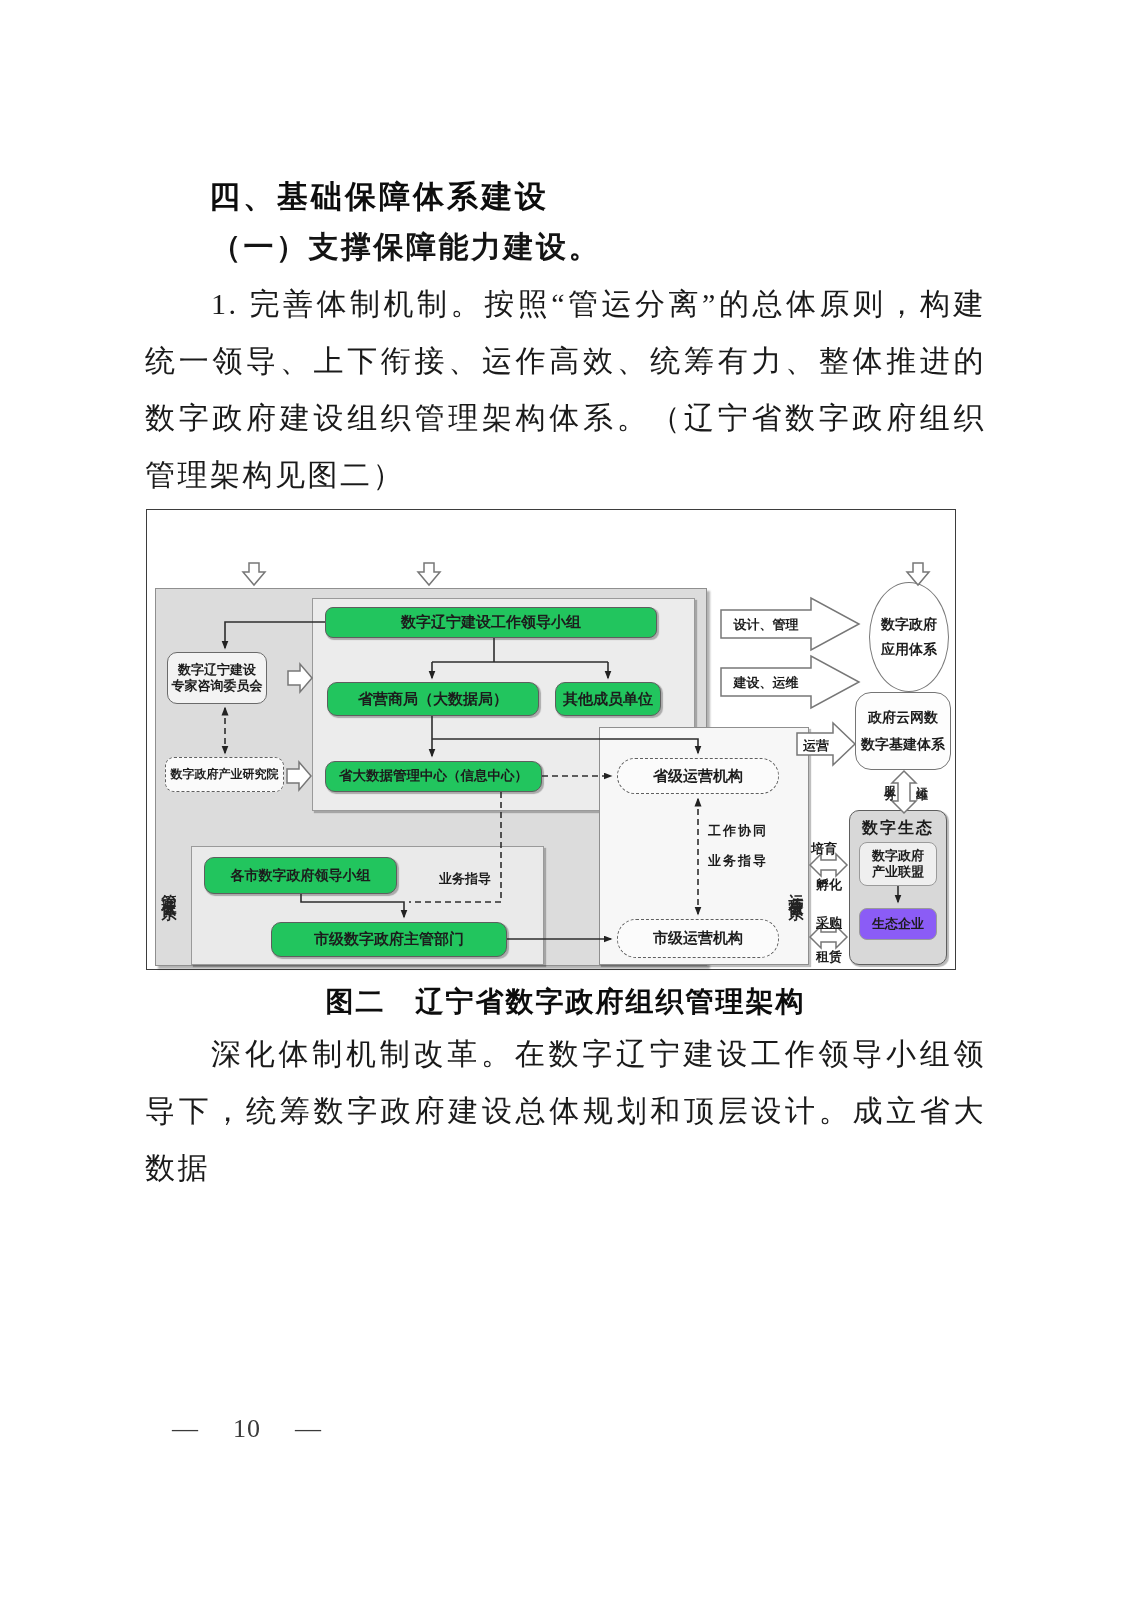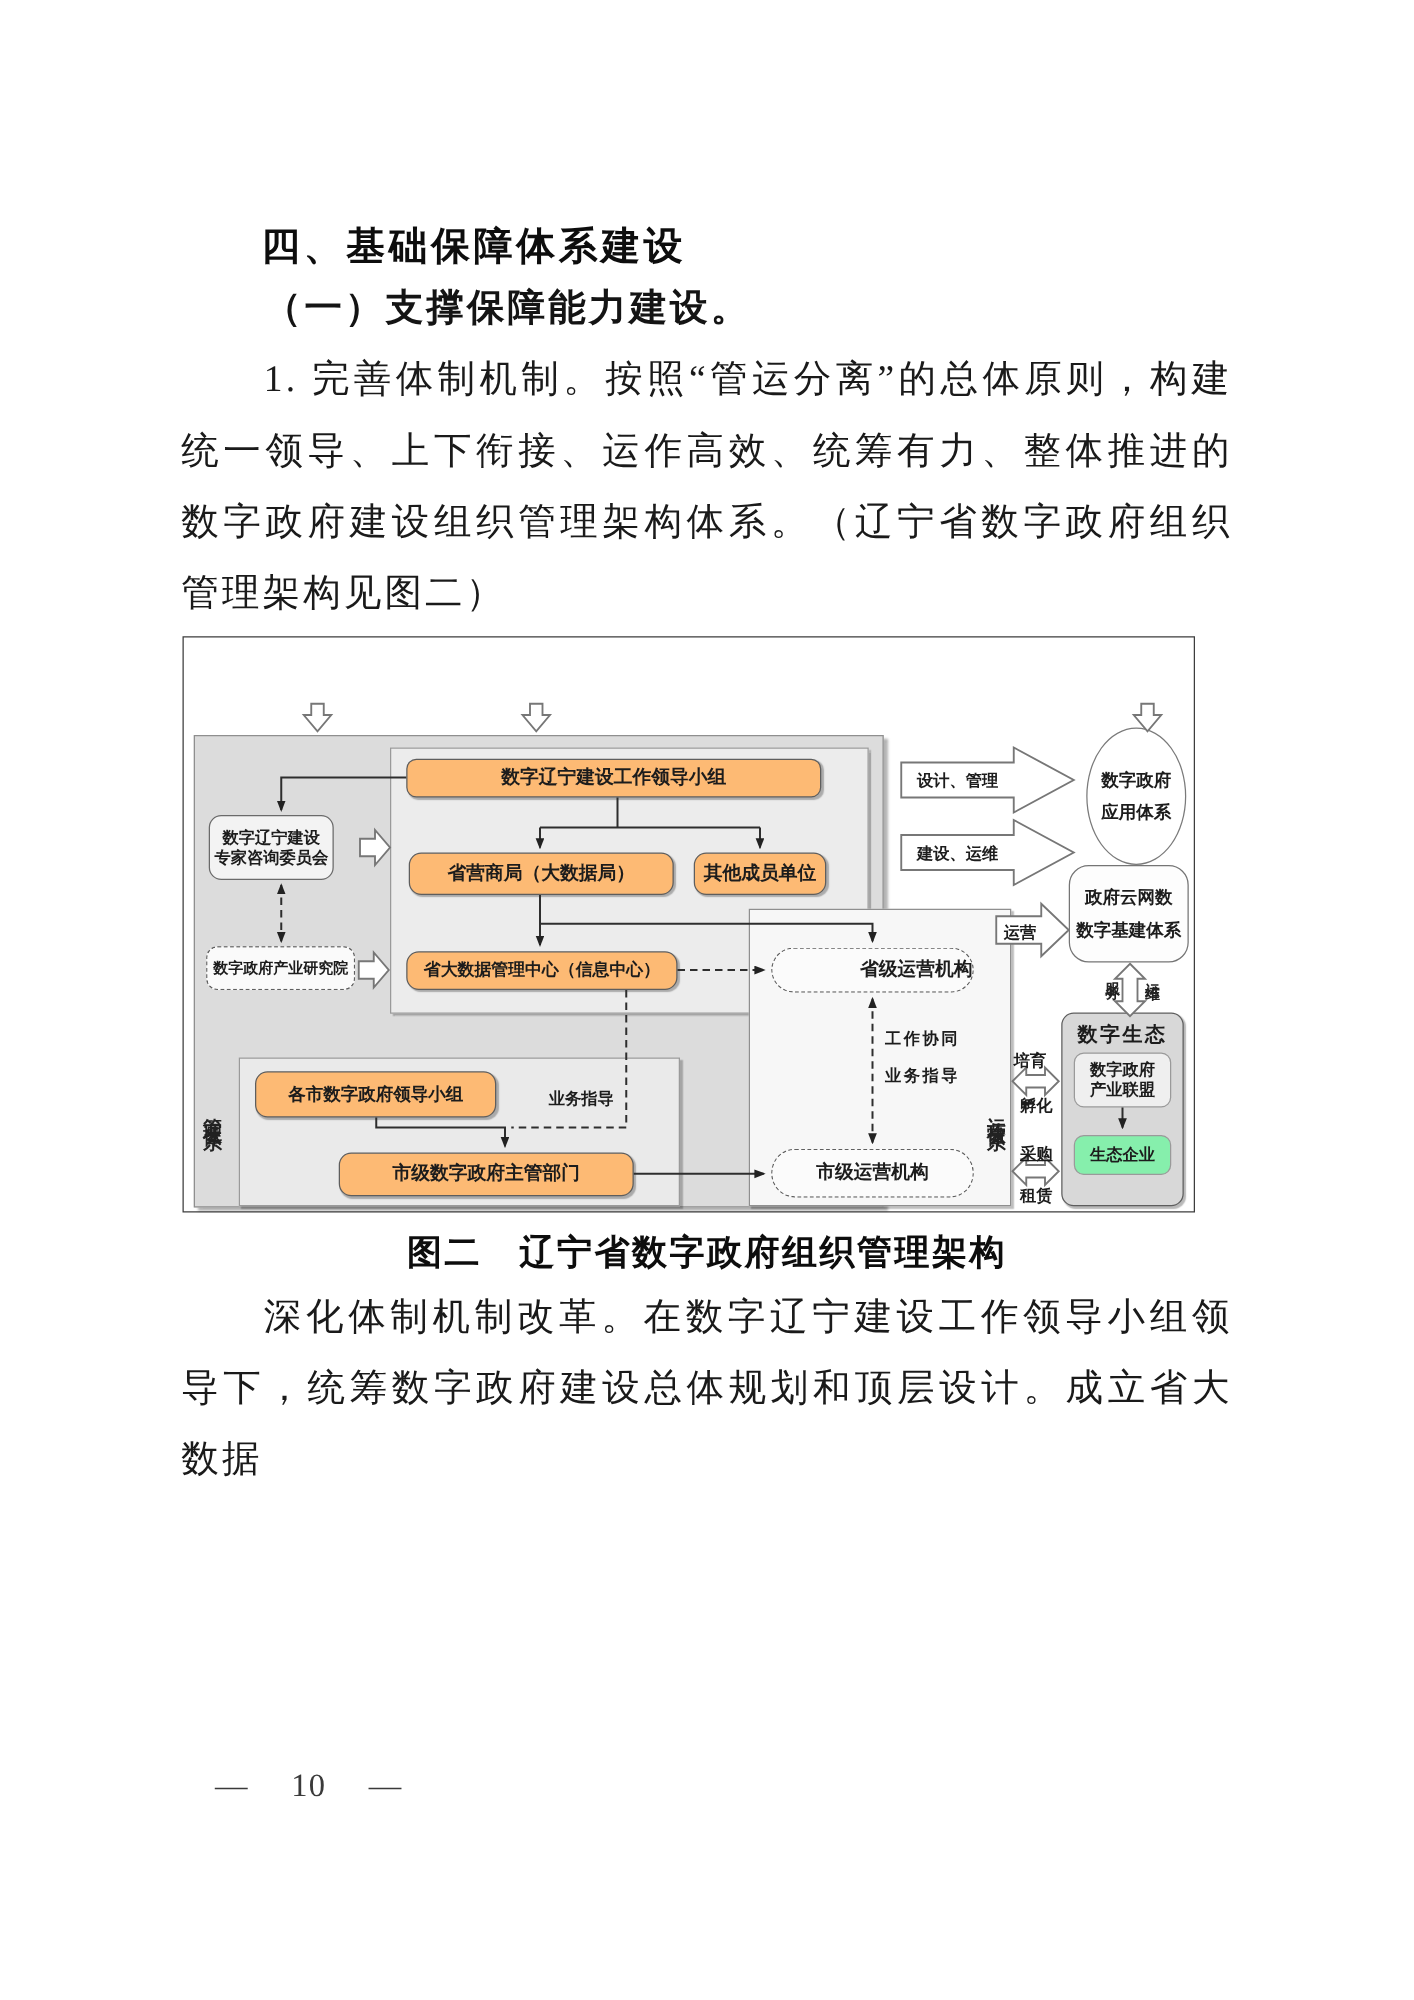"数字辽宁建设工作领导小组" .graybox { background: #fdba74 -> #22c55e }
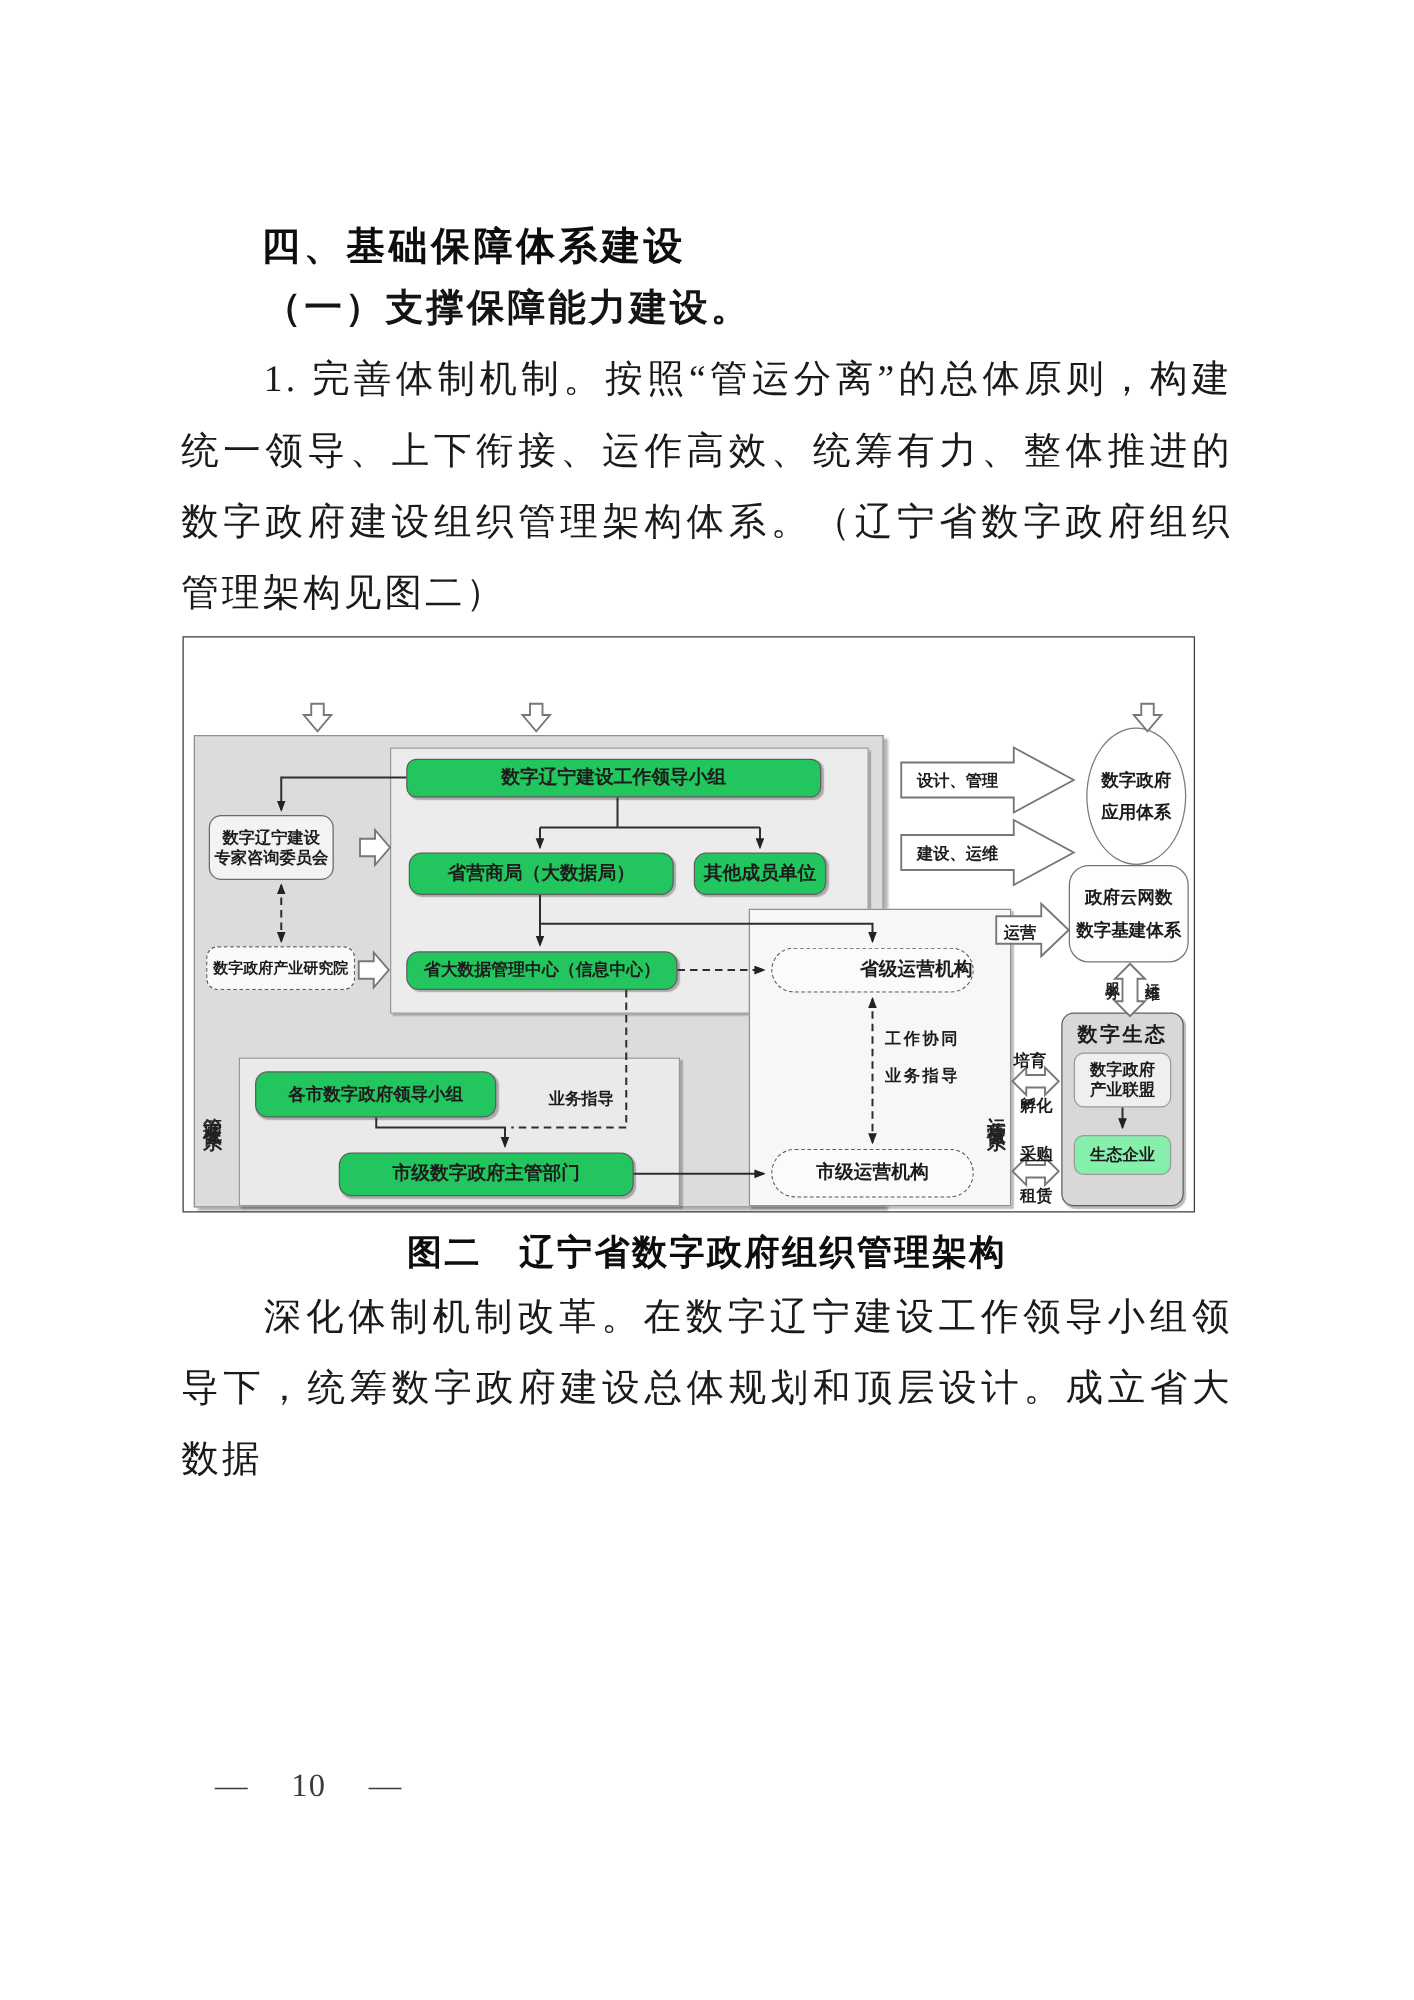"省级运营机构" div.nd { align-items: flex-end -> none }
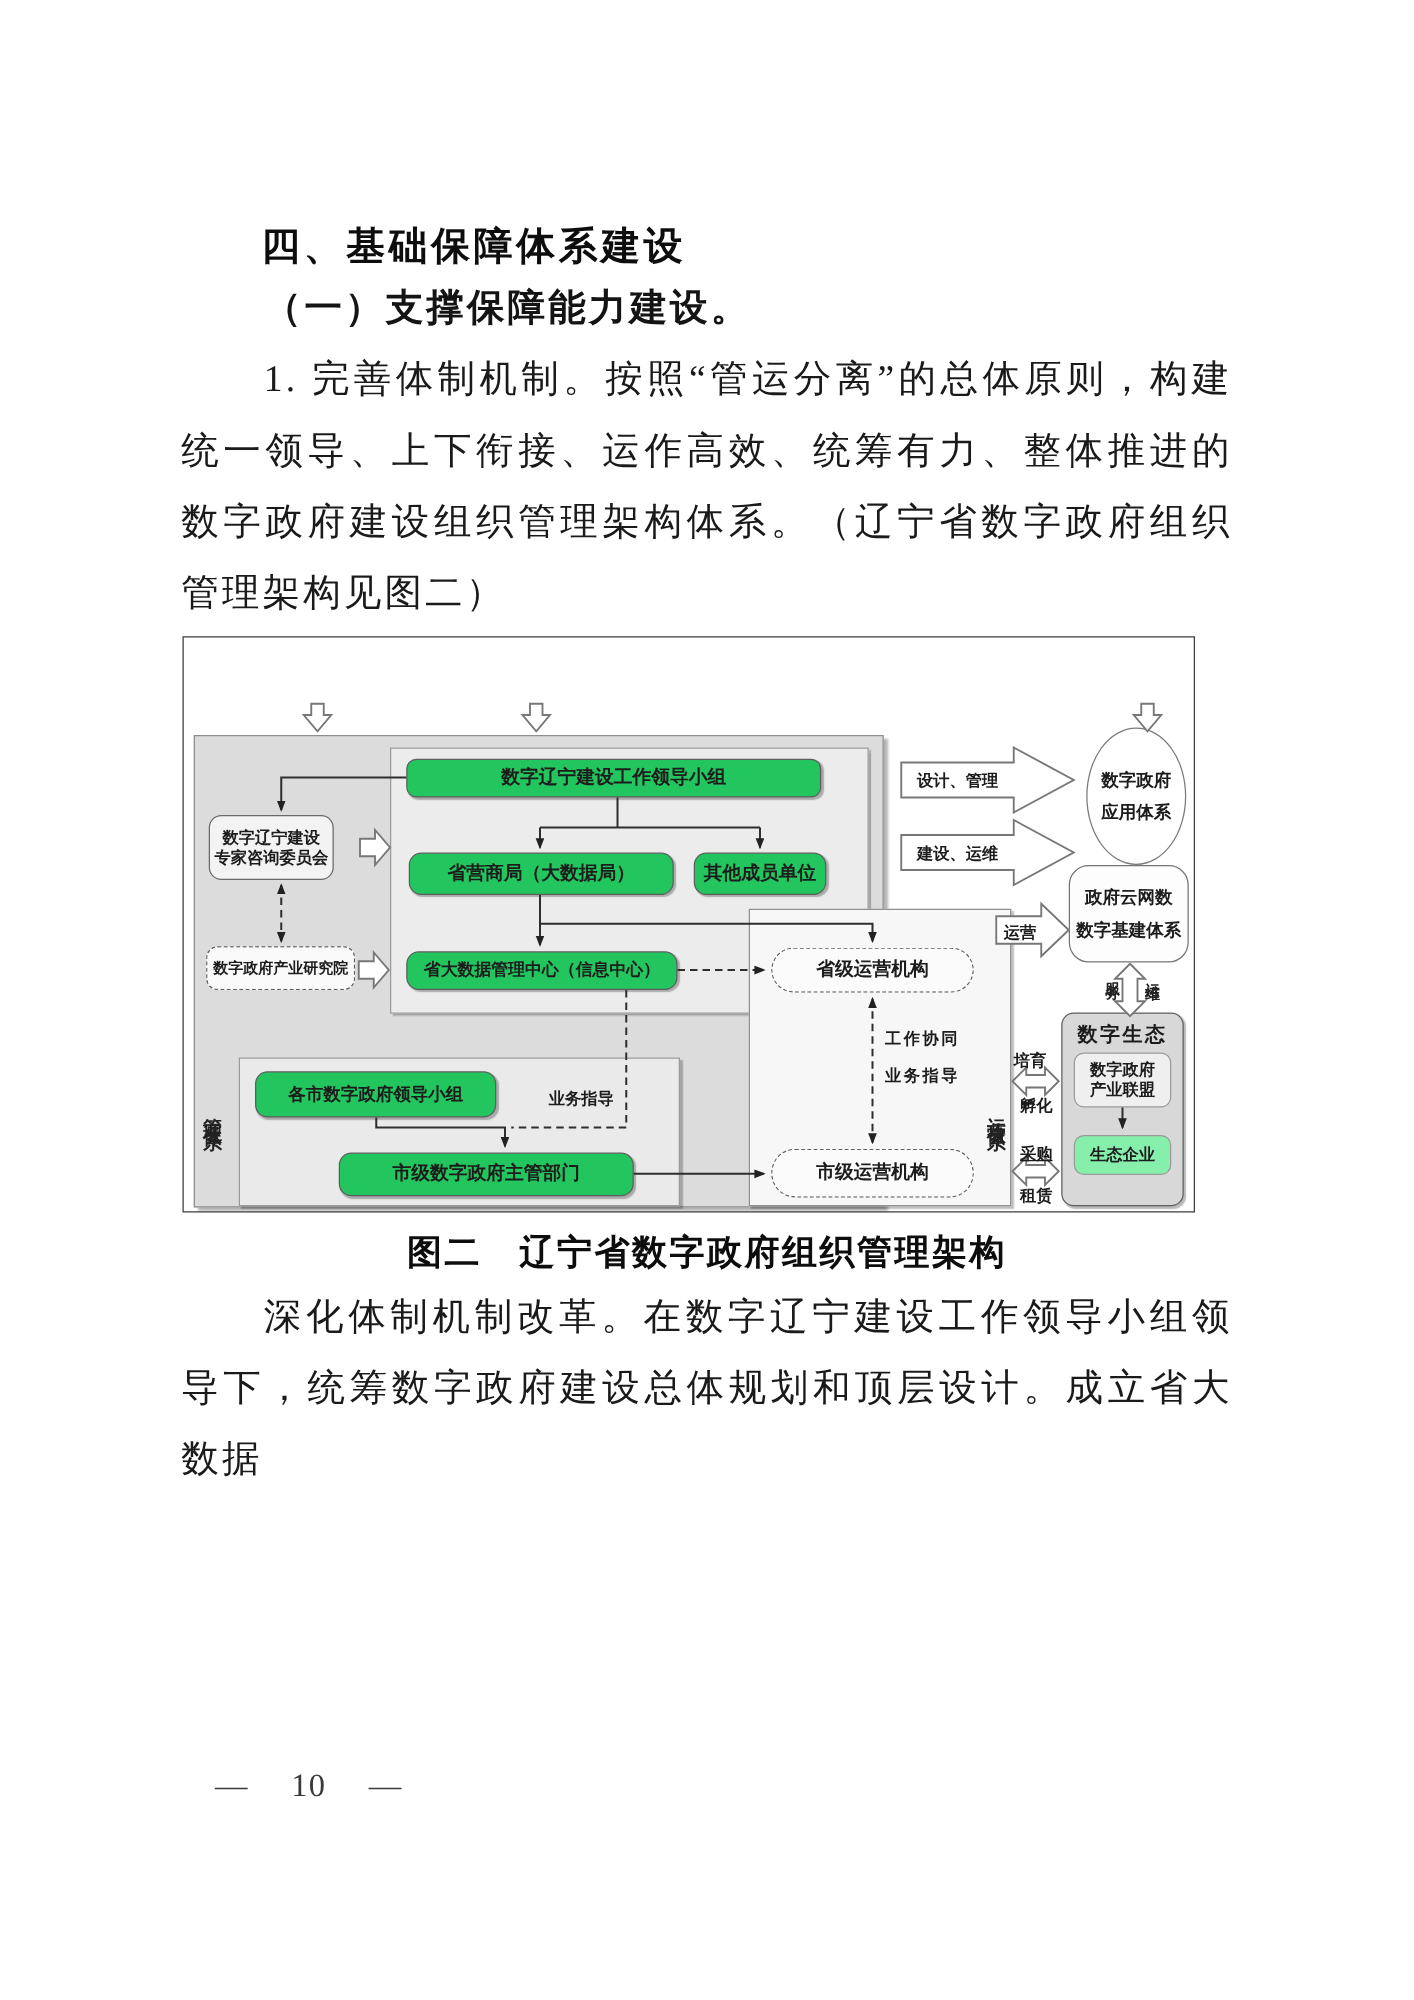"生态企业" div.nd { background: #86efac -> #8b5cf6 }
